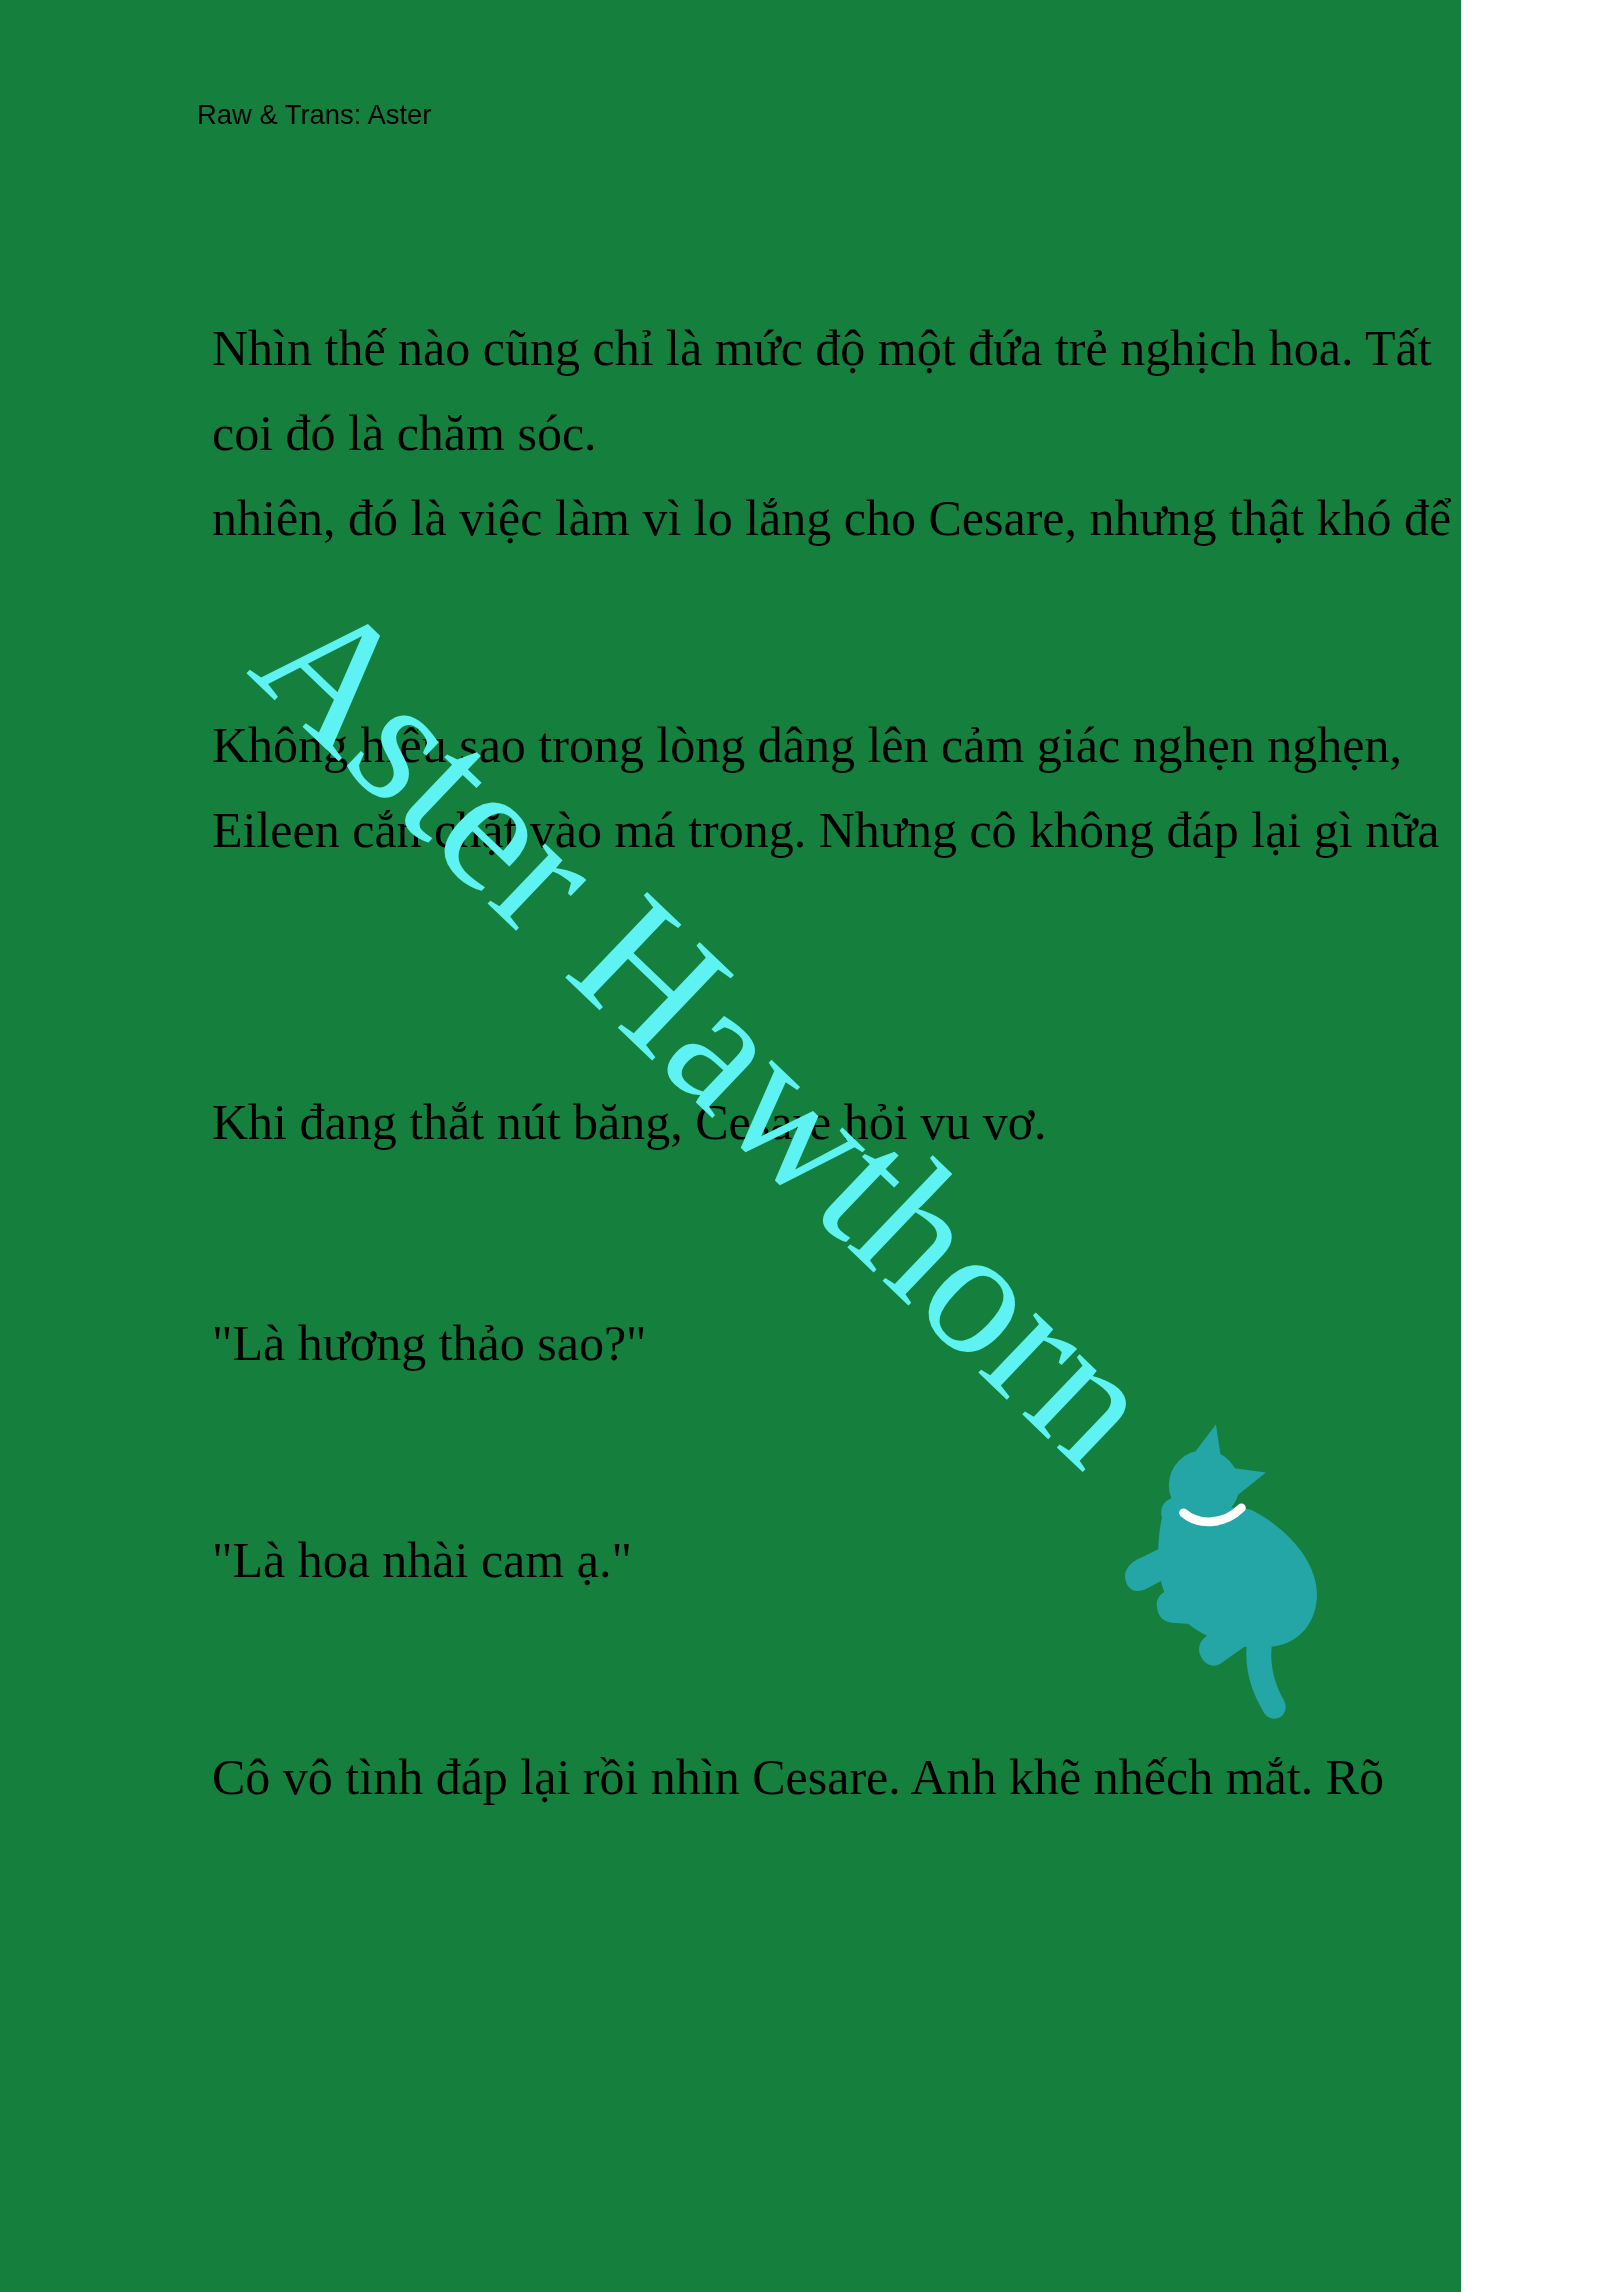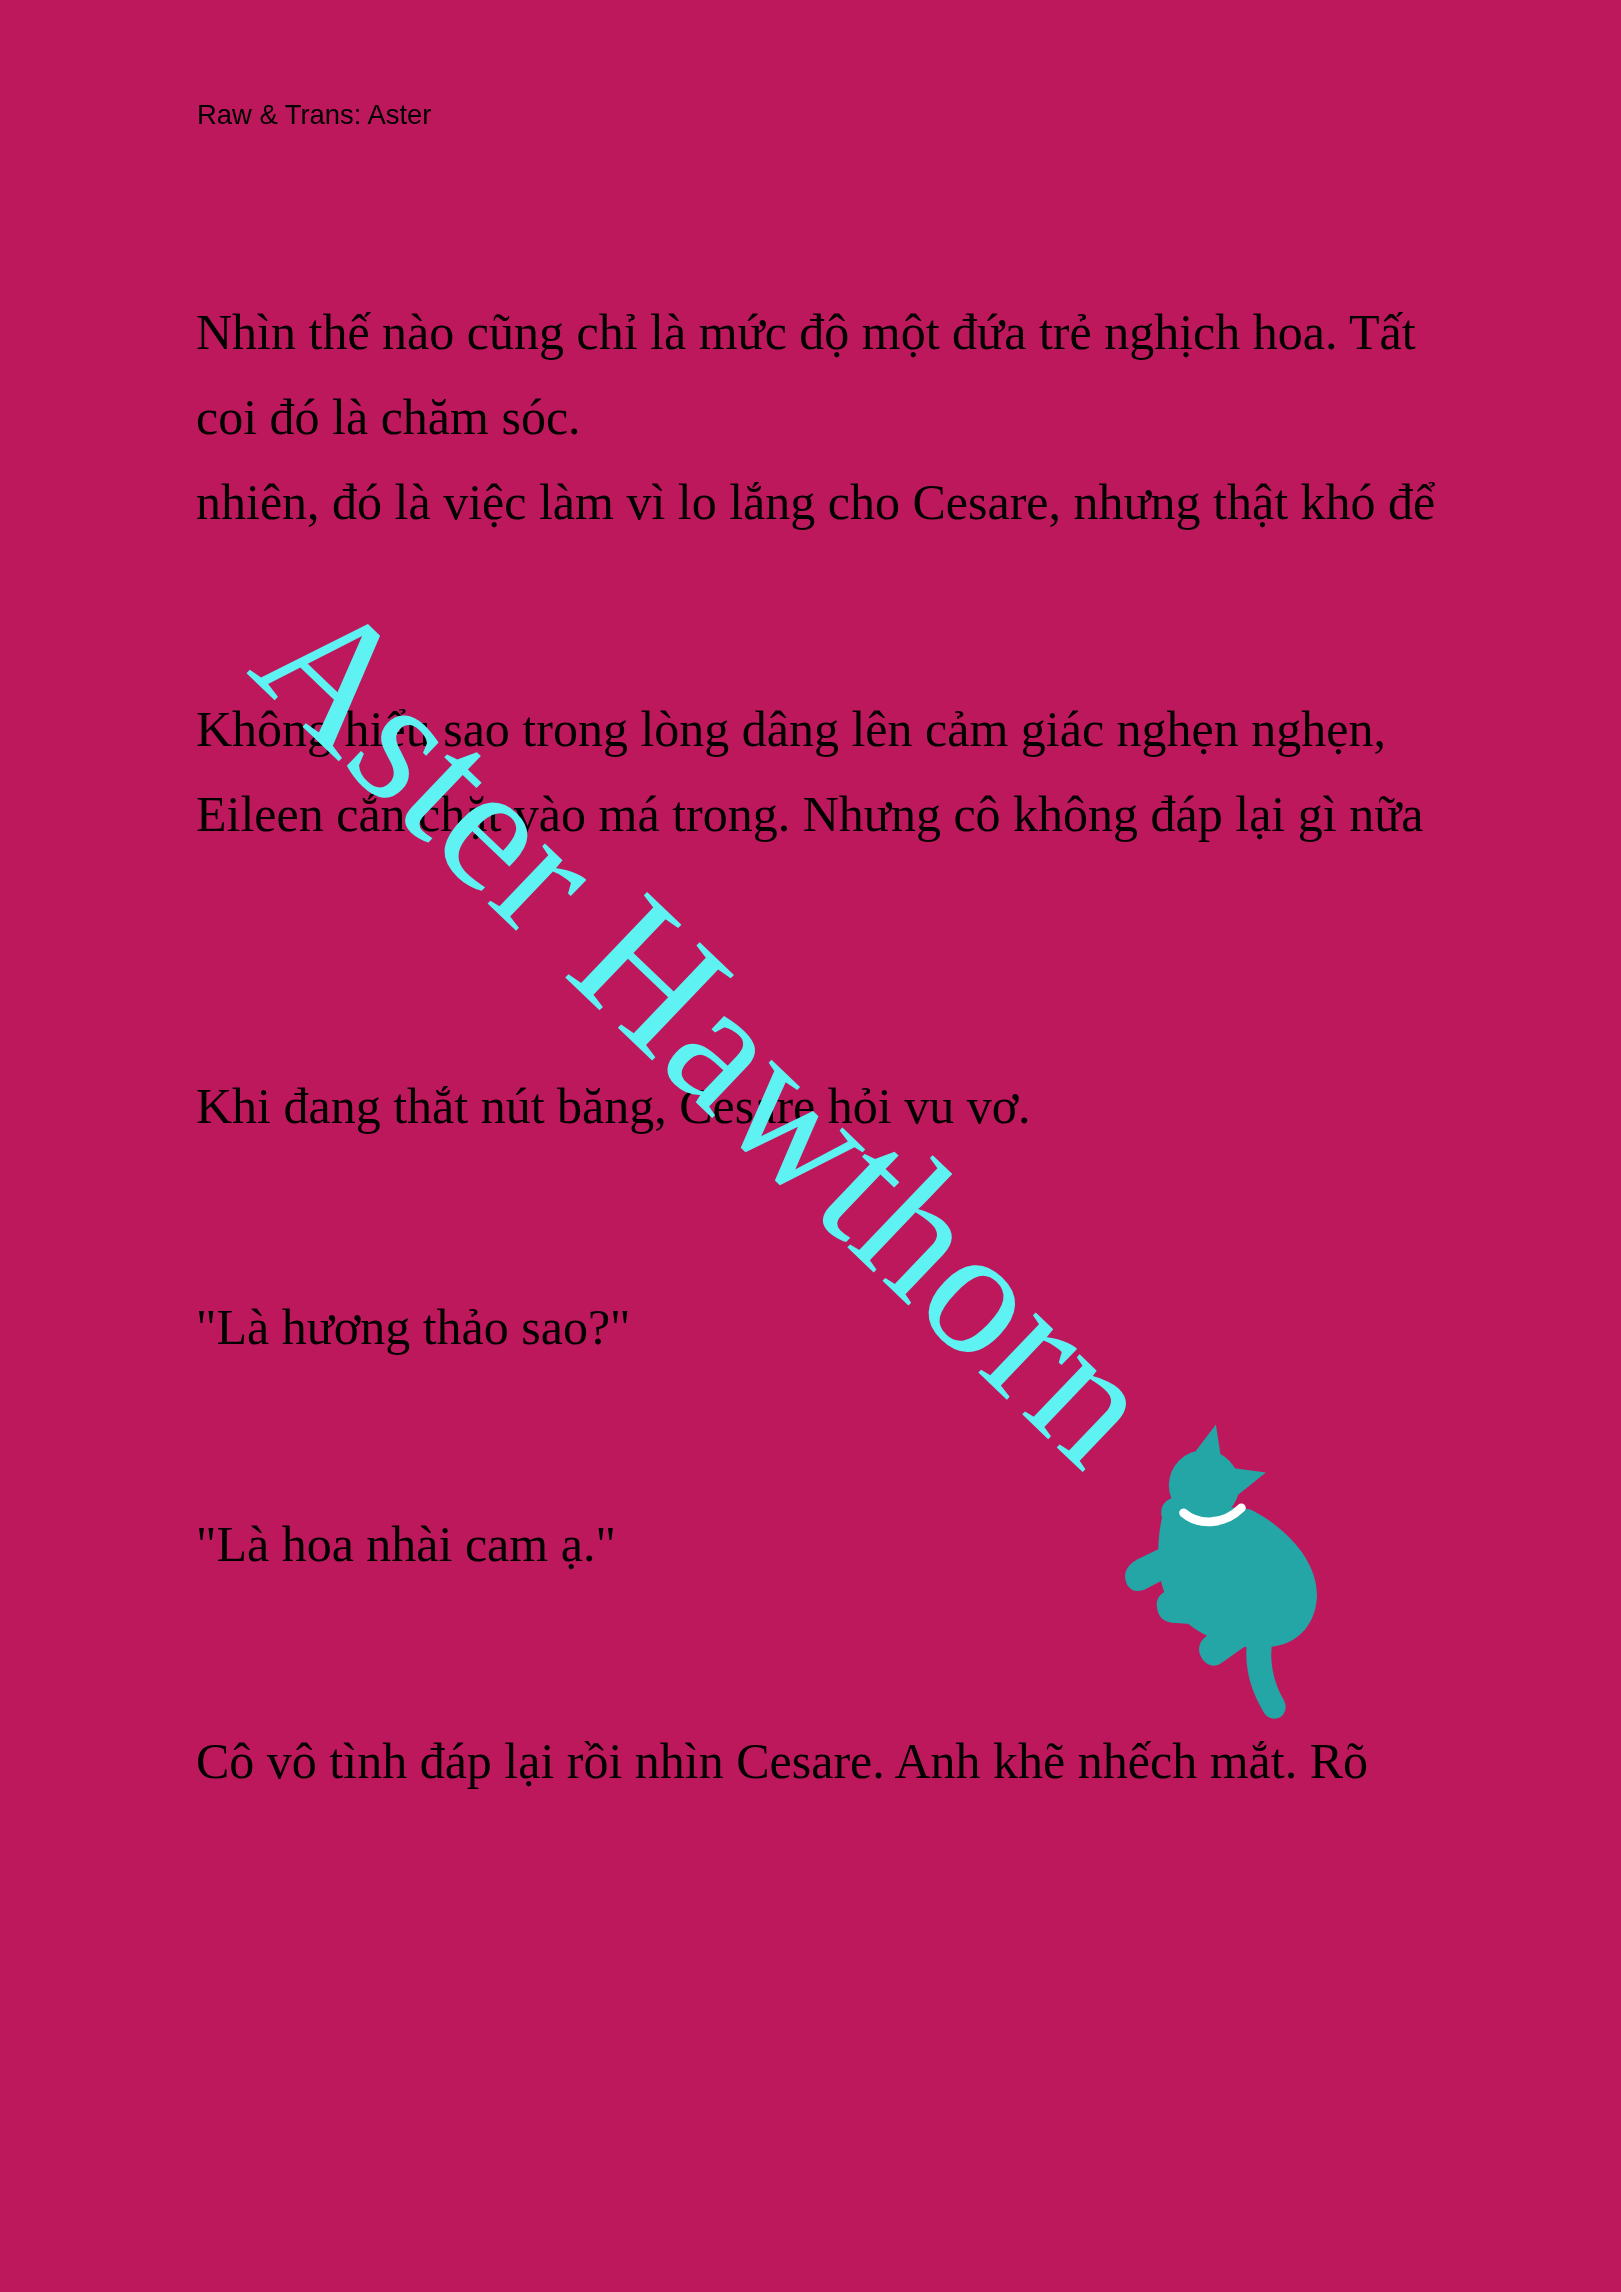"Raw & Trans: Aster" .page { background: #be185d -> #15803d; width: 1621px -> 1461px }
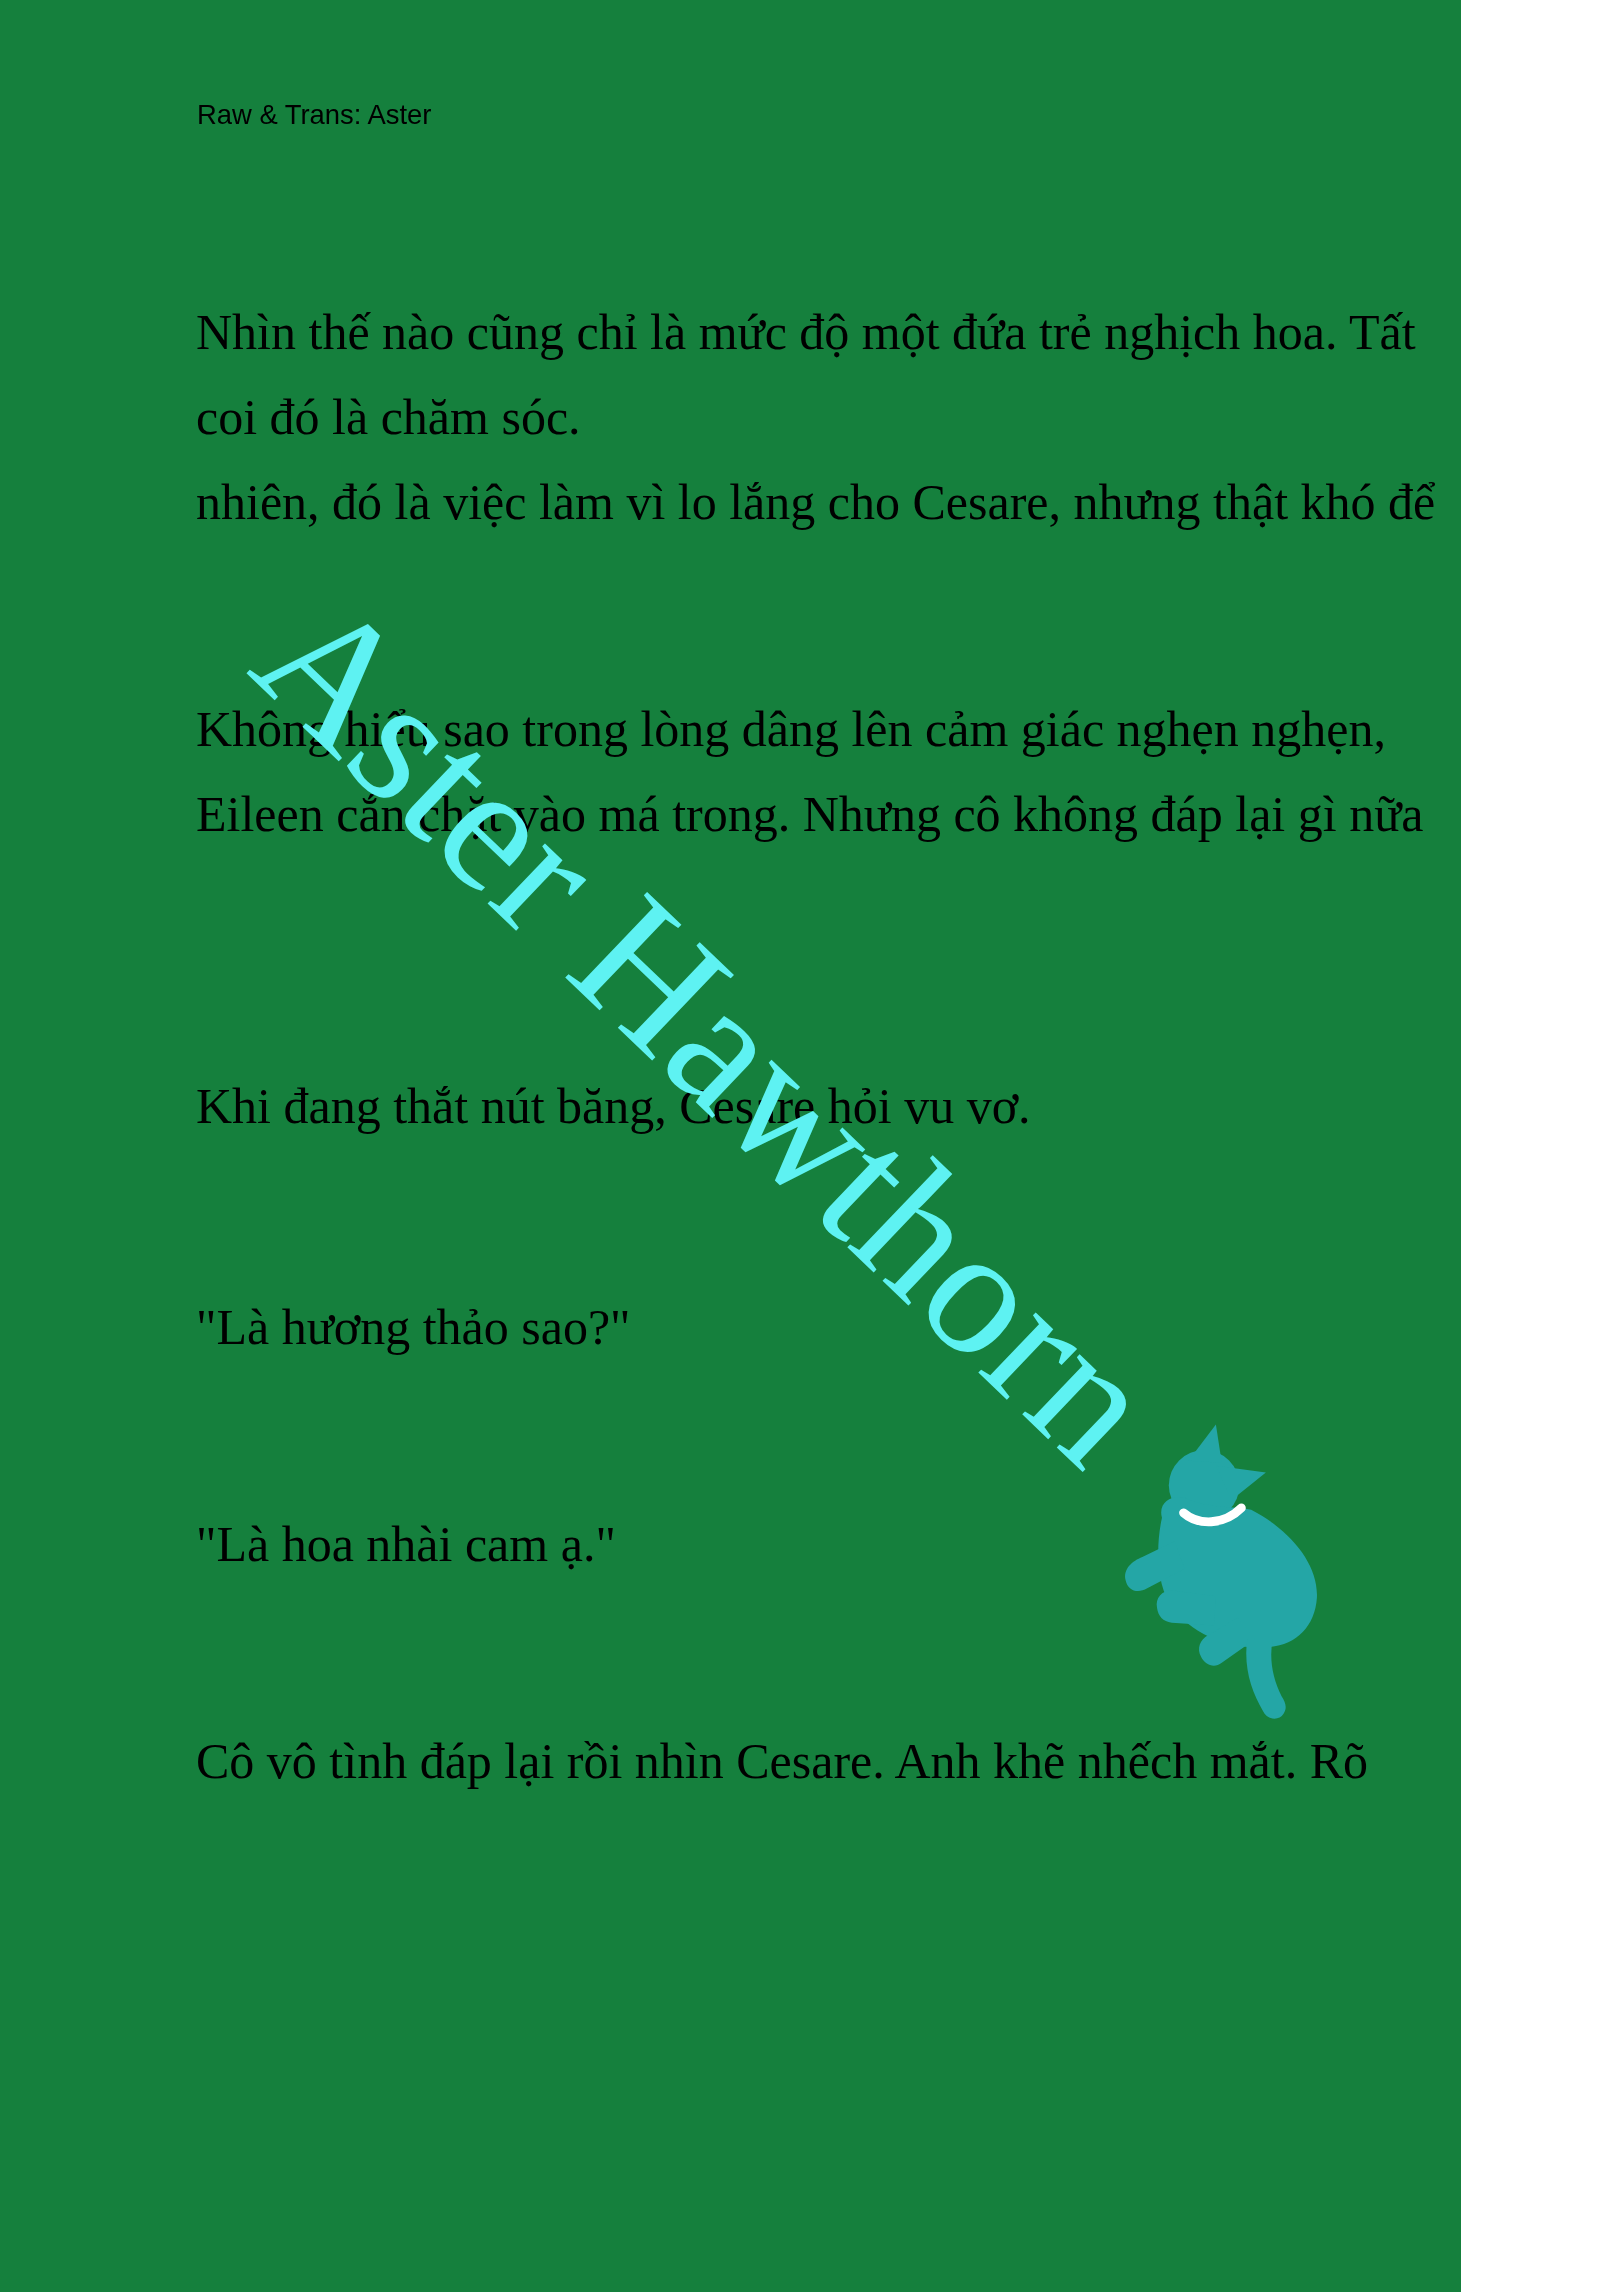"Nhìn thế nào cũng chỉ" .para { margin: 0 -> 16px }
